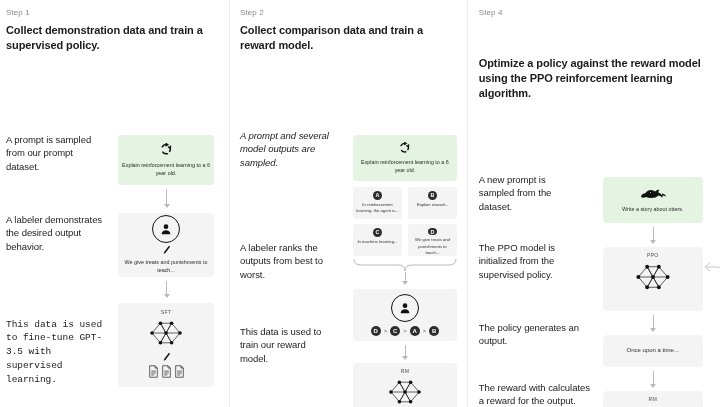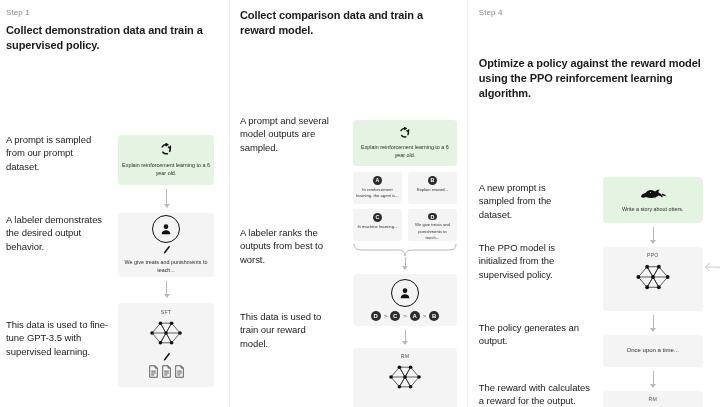"Step 2" div.step-label { html: none -> <div>Step 2</div> }
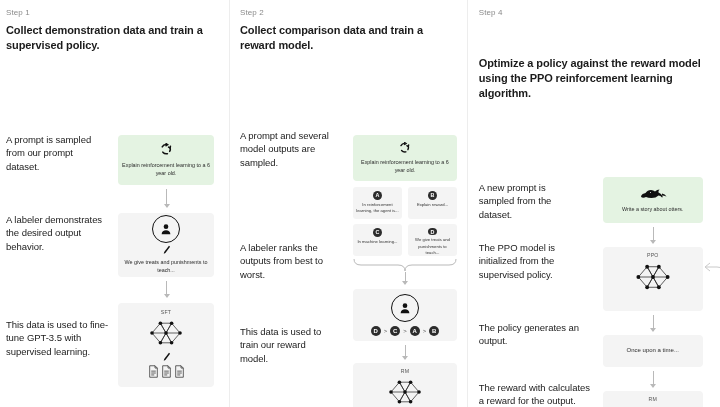"A prompt and several model" div.txt { font-style: none -> italic }
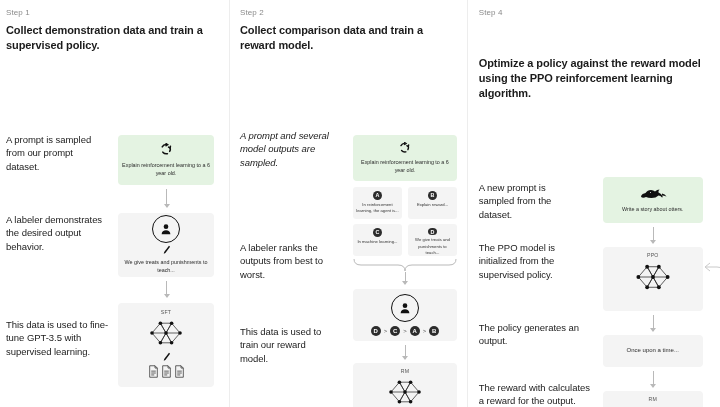"A new prompt is sampled" div.txt { margin-top: 8px -> none }
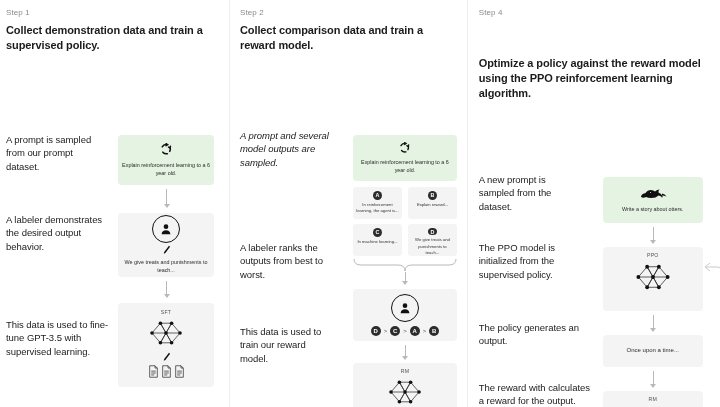"This data is used to fine-tune" div.txt { font-family: none -> Liberation Mono, monospace }
